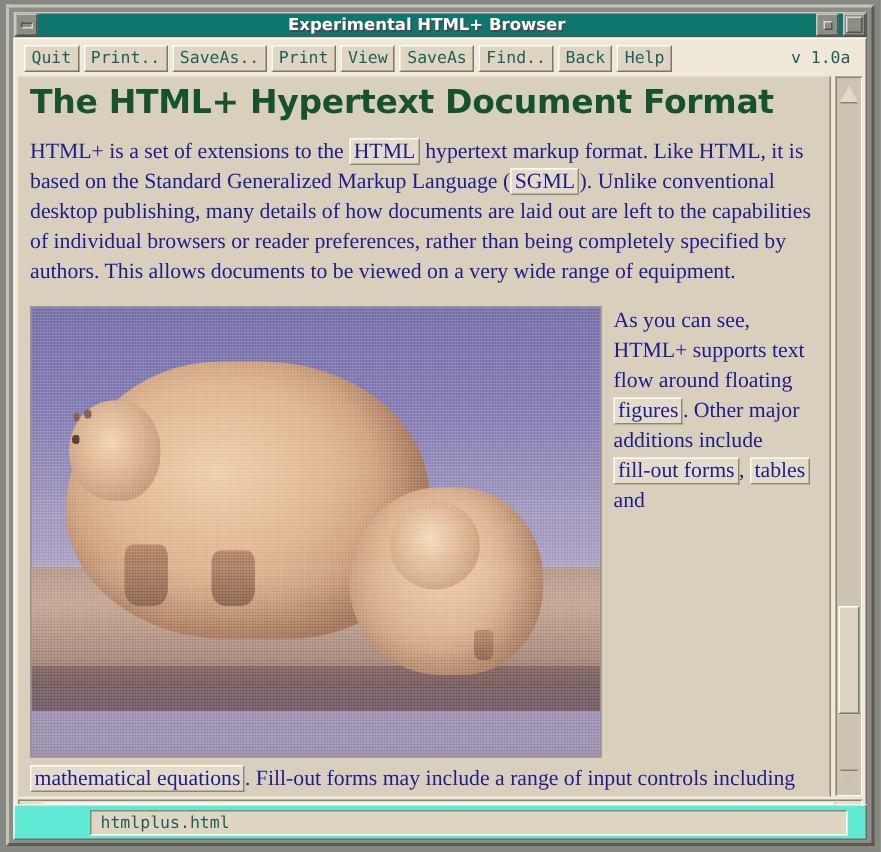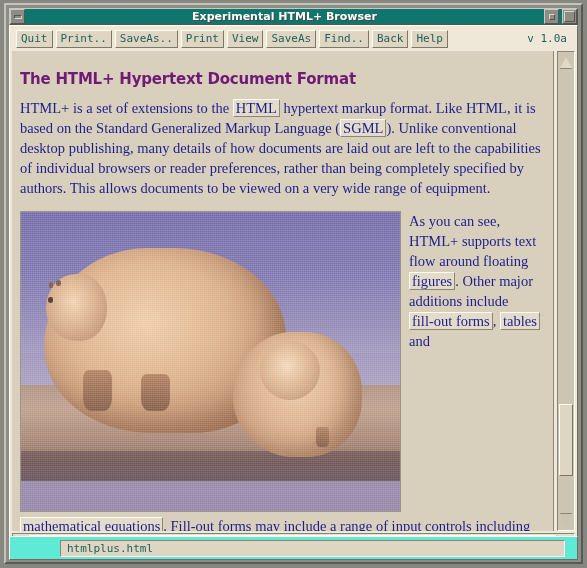"The HTML+ Hypertext Document Format" h1.doc-title { color: #701a75 -> #14532d; font-size: 15px -> 22px; margin: 16px 0 10px 0 -> 2px 0 10px 0 }
